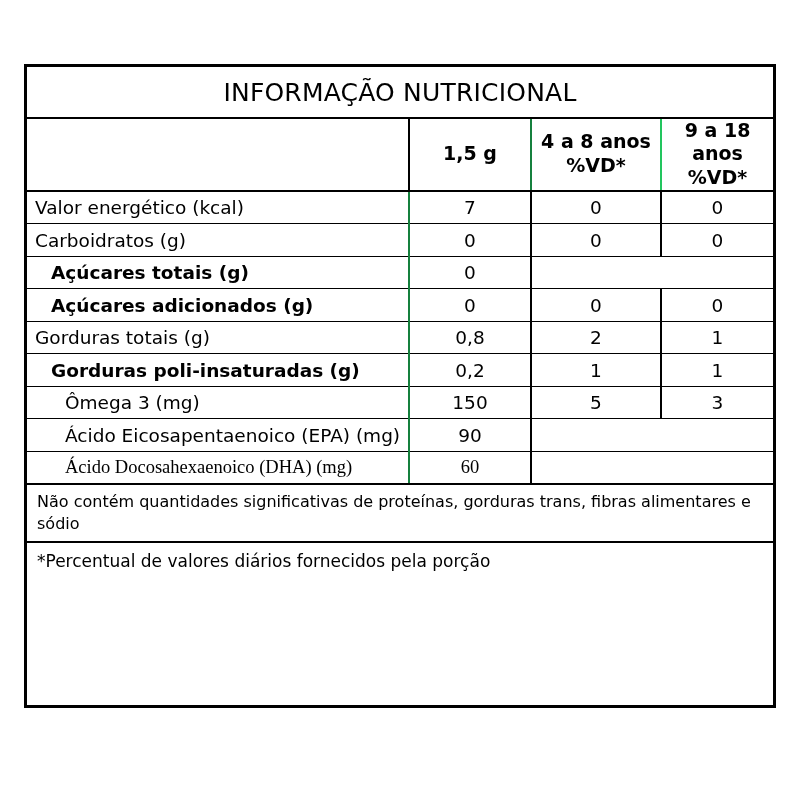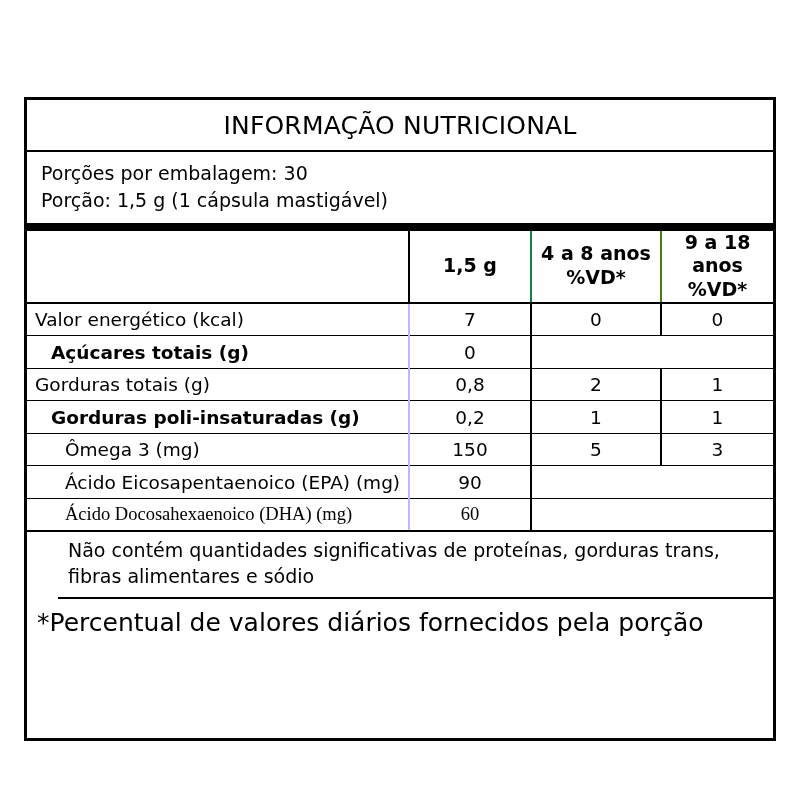"INFORMAÇÃO NUTRICIONAL" .page { padding: 97px 24px 0 24px -> 64px 24px 0 24px }
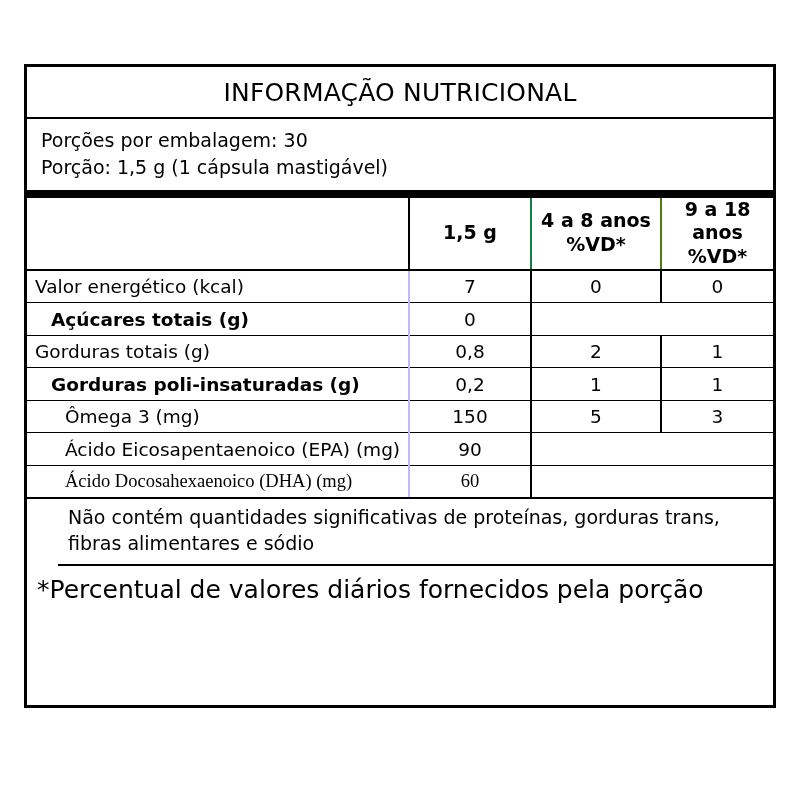"Porções por embalagem: 30" div.servings { html: <div> <div>Porções por embalagem: 30</div> <div>Porção: 1,5 g (1 cápsula mastigável)</div> </div> -> none }
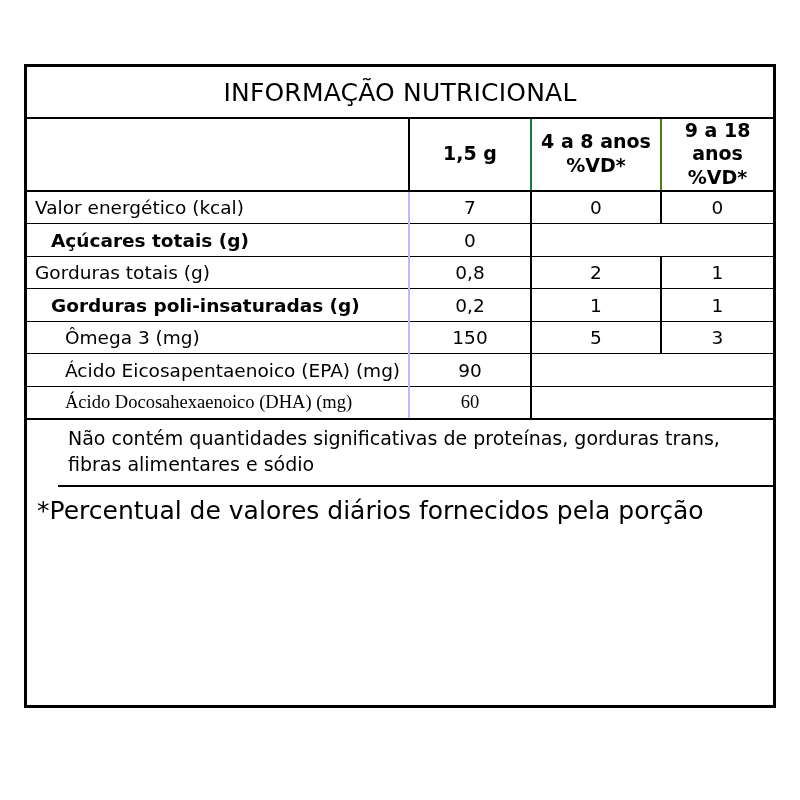"4 a 8 anos" .hdr-row th.vd1-col { border-right: 2px solid #4d7c0f -> 2px solid #22c55e }
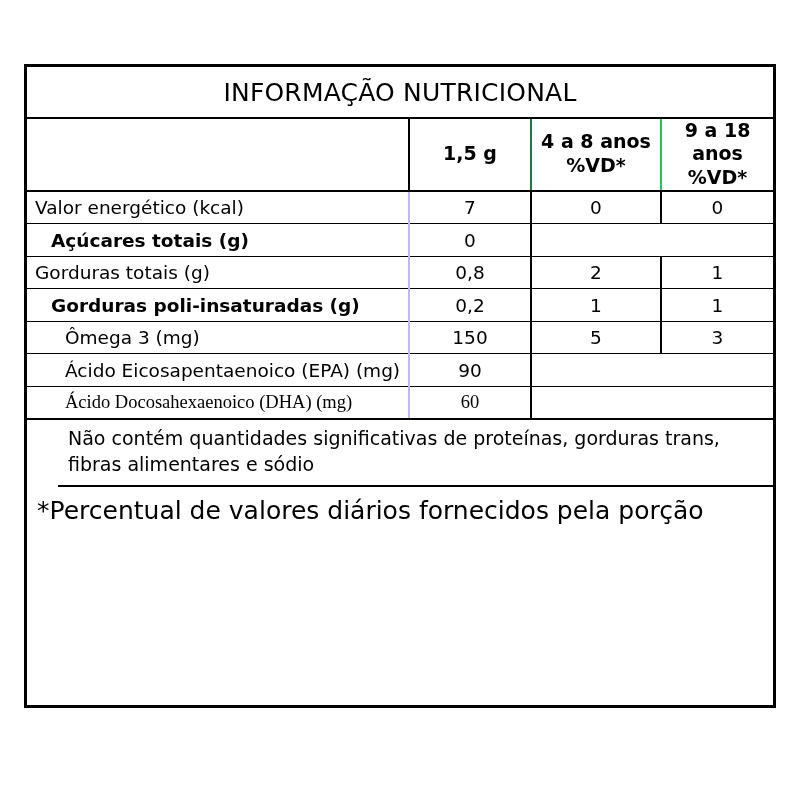"Valor energético (kcal)" .data-row td.name { border-right: 2px solid #c4b5fd -> 2px solid #15803d }
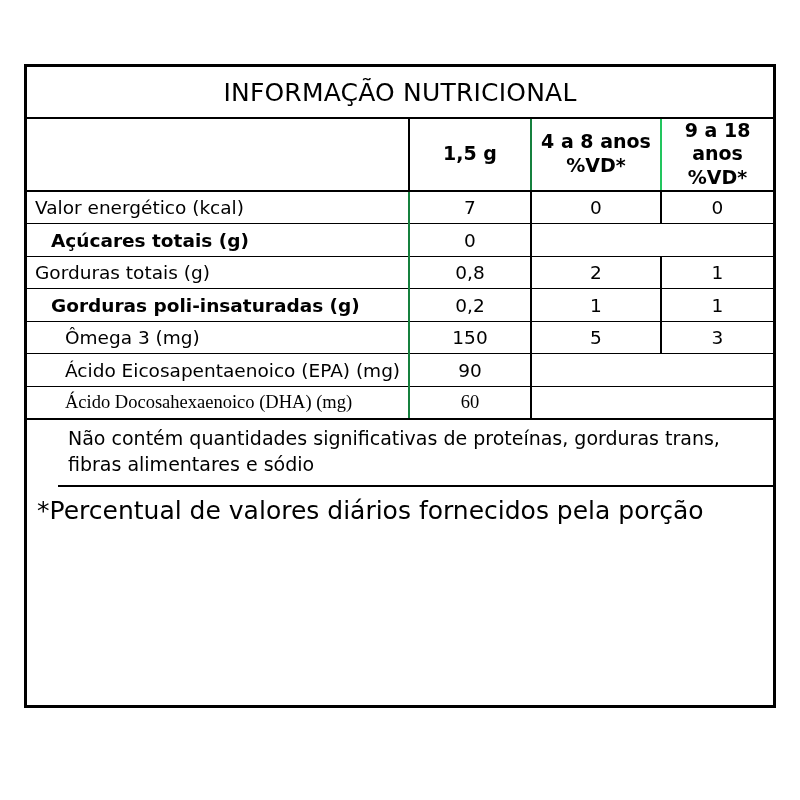"Carboidratos (g)" tr.data-row { html: none -> <tr> <td>Carboidratos (g)</td> <td>0</td> <td>0</td> <td>0</td> </tr> }
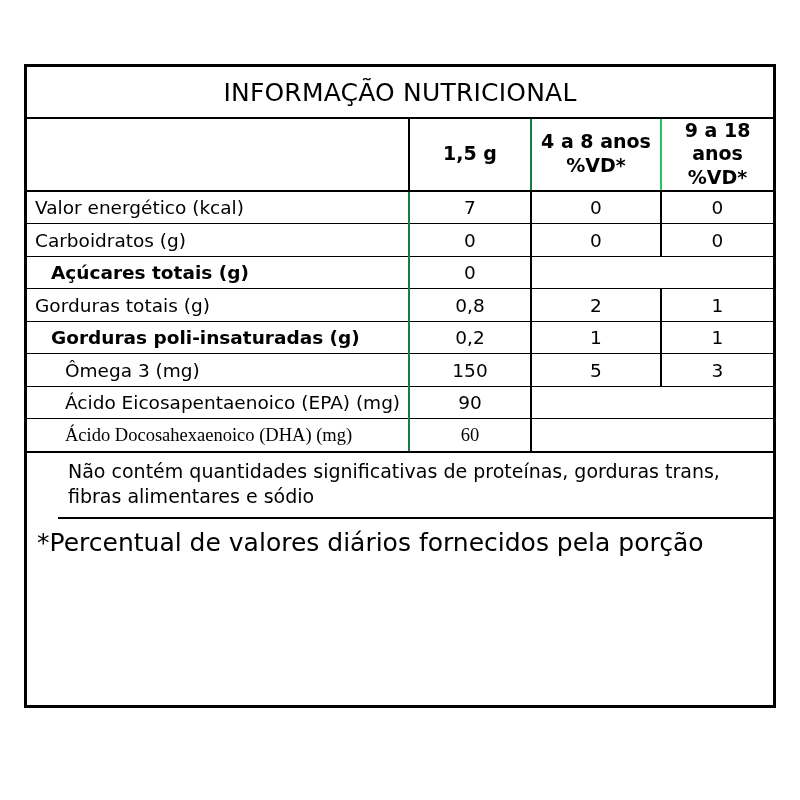"Açúcares adicionados (g)" tr.data-row { html: none -> <tr> <td>Açúcares adicionados (g)</td> <td>0</td> <td>0</td> <td>0</td> </tr> }
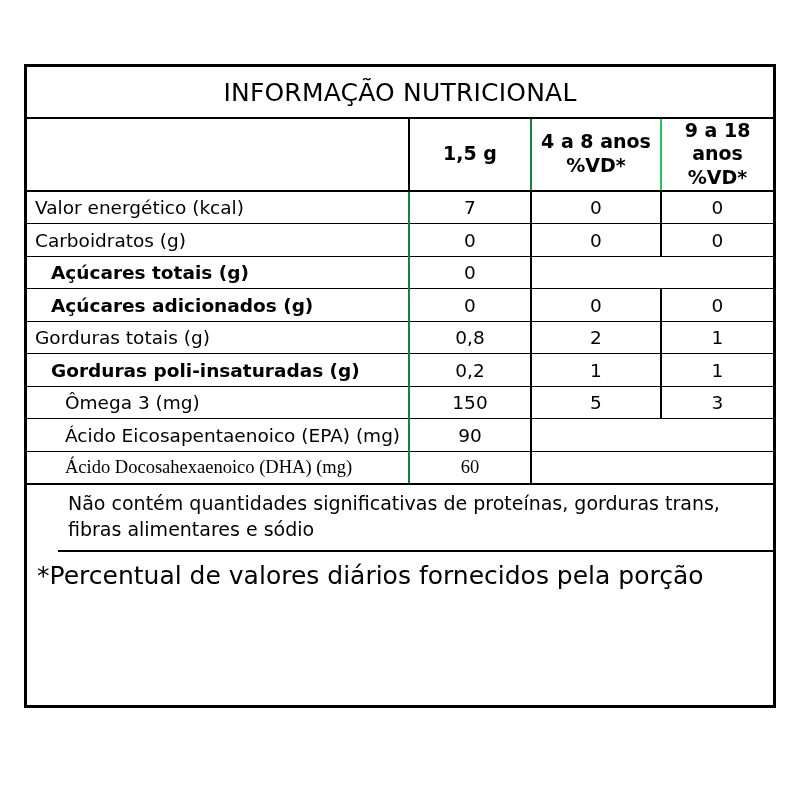"Não contém quantidades significativas de" .footnote { font-size: 19px -> 16px; margin-left: 31px -> none }
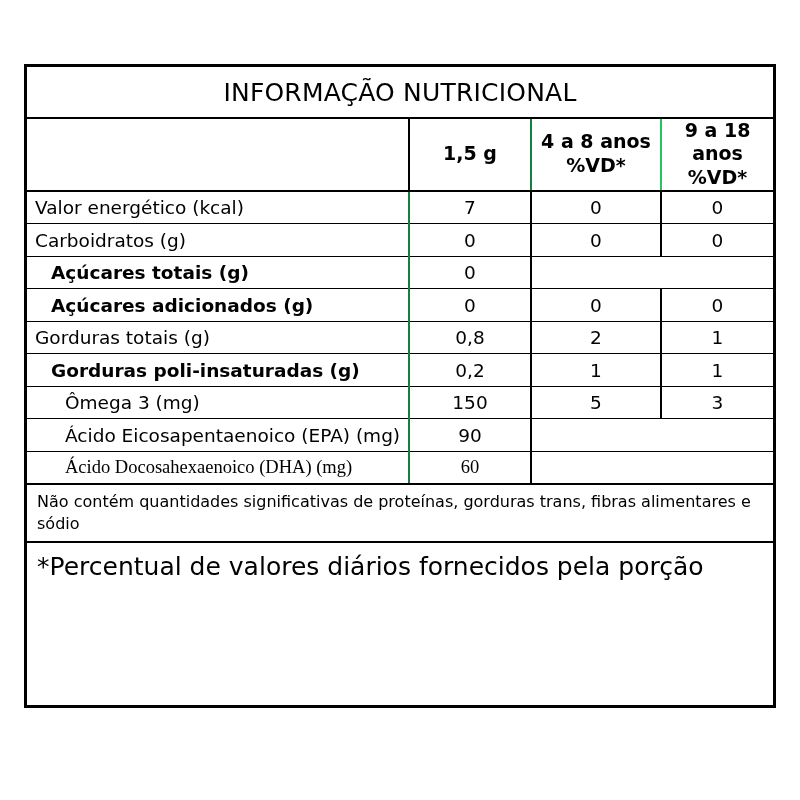"*Percentual de valores diários" .footnote-2 { font-size: 25px -> 17px }
